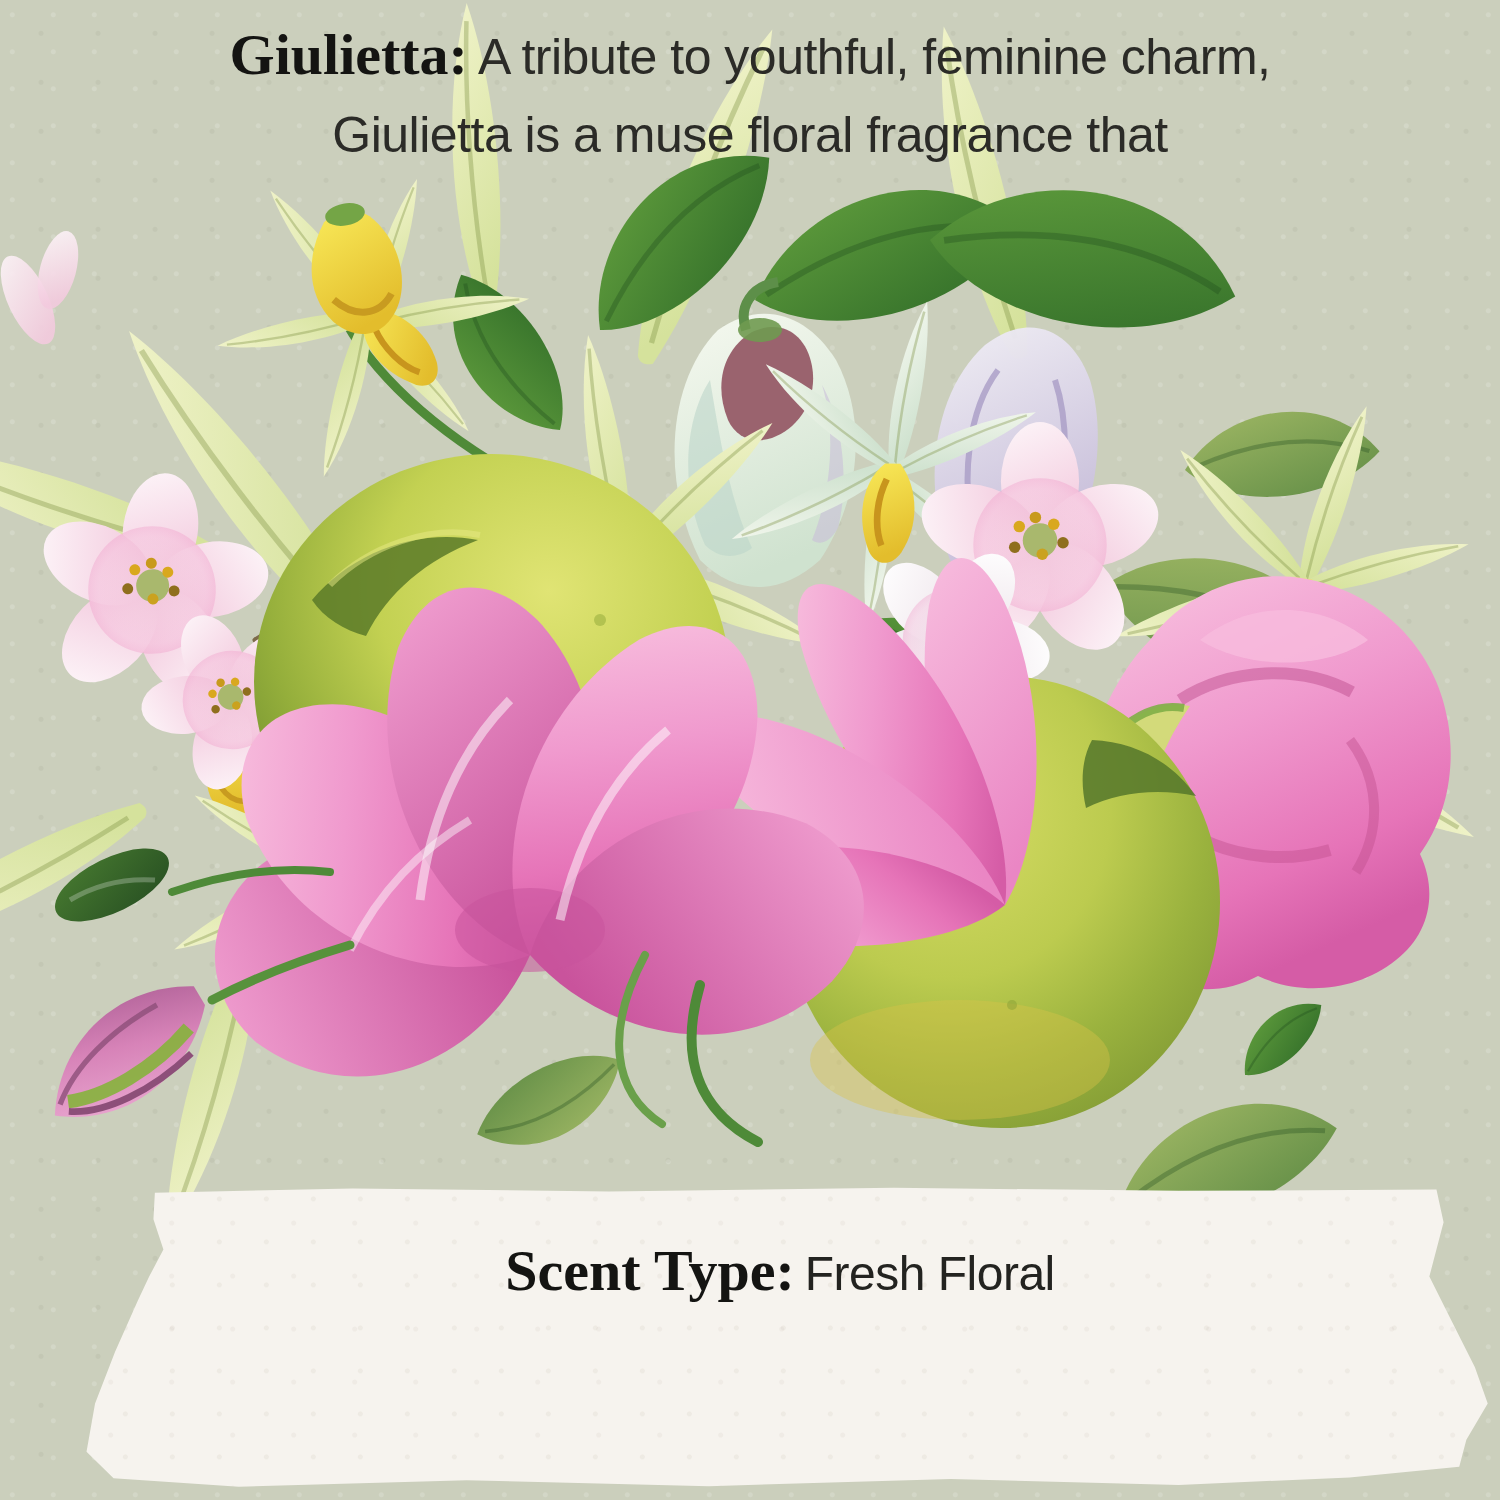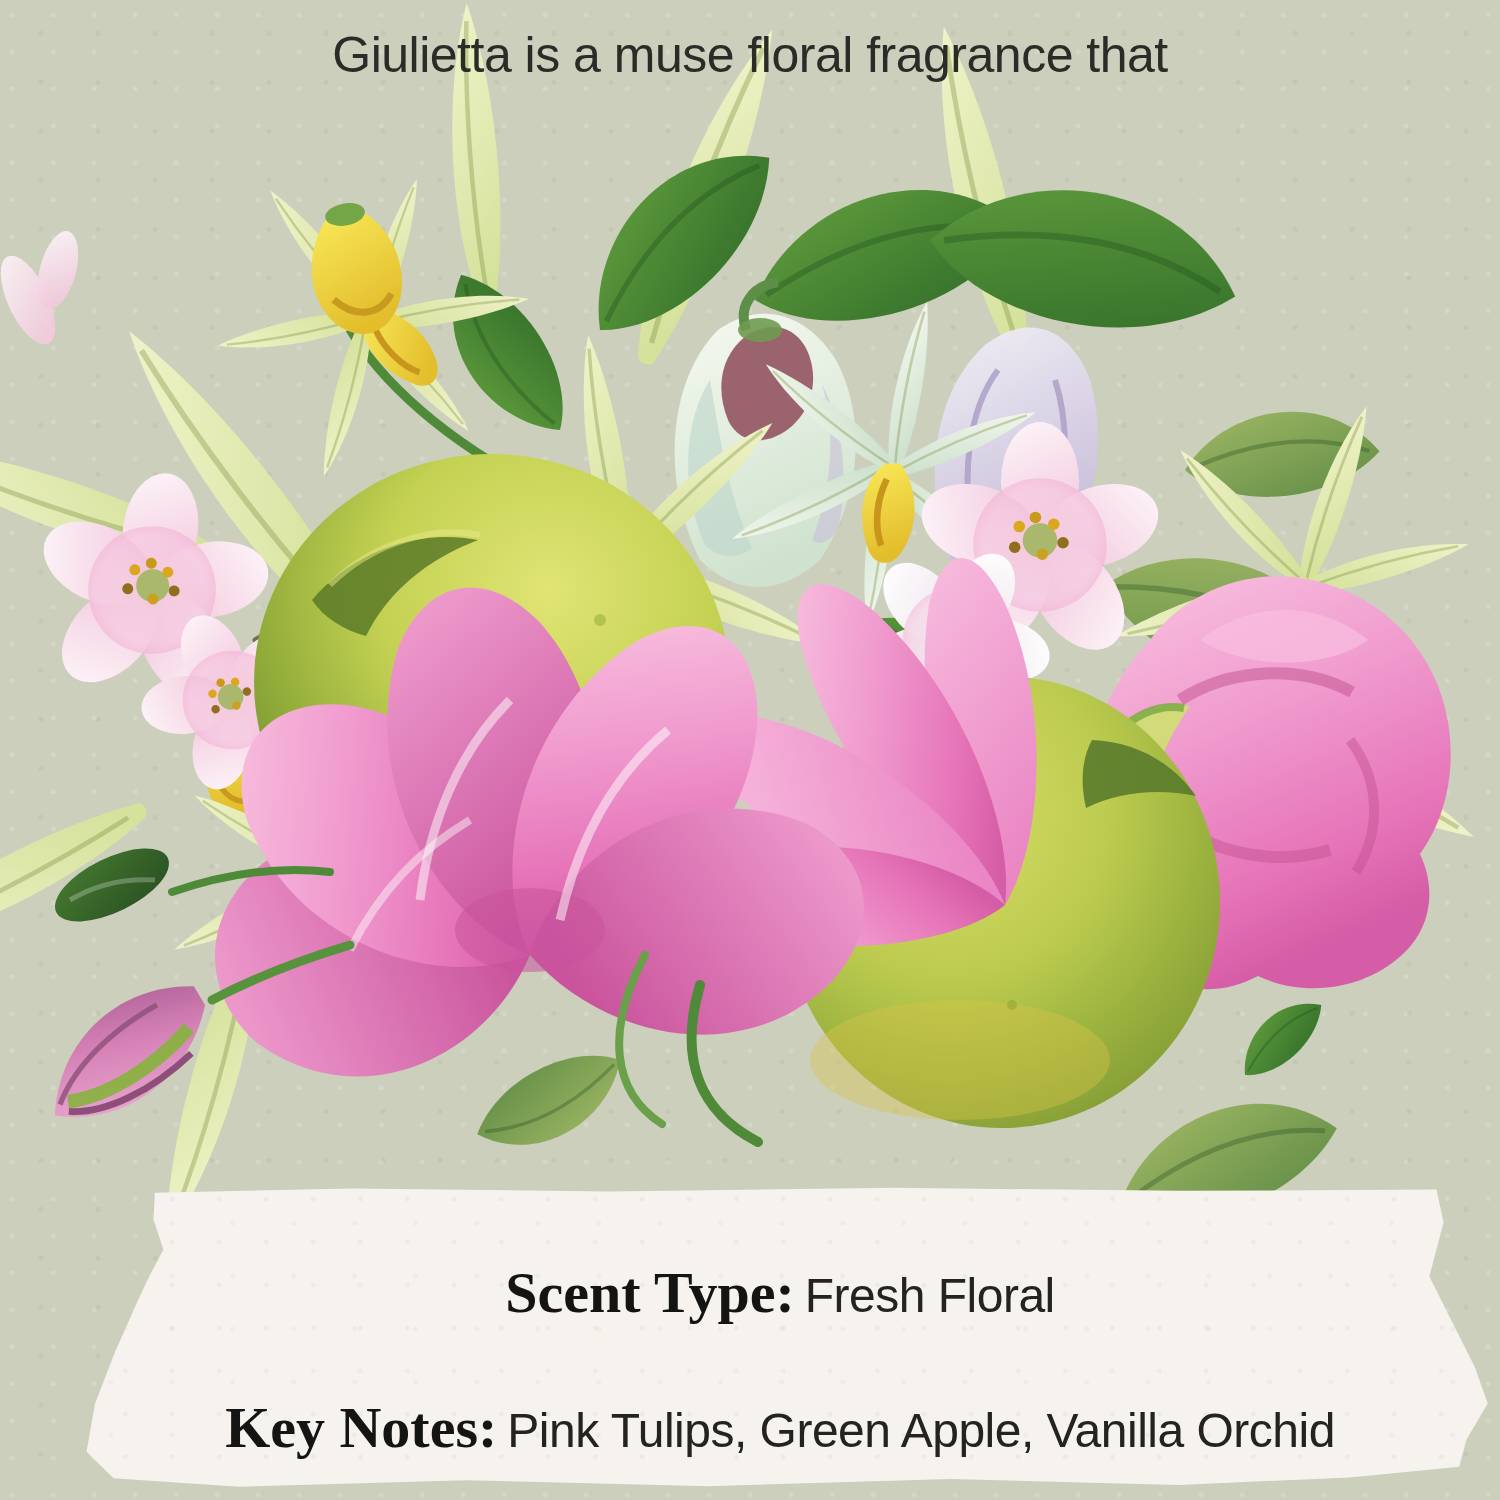"Giulietta: A tribute to youthful," div.header-line { html: none -> <div><span>Giulietta:</span><span>A tribute to youthful, feminine charm,</span></div> }
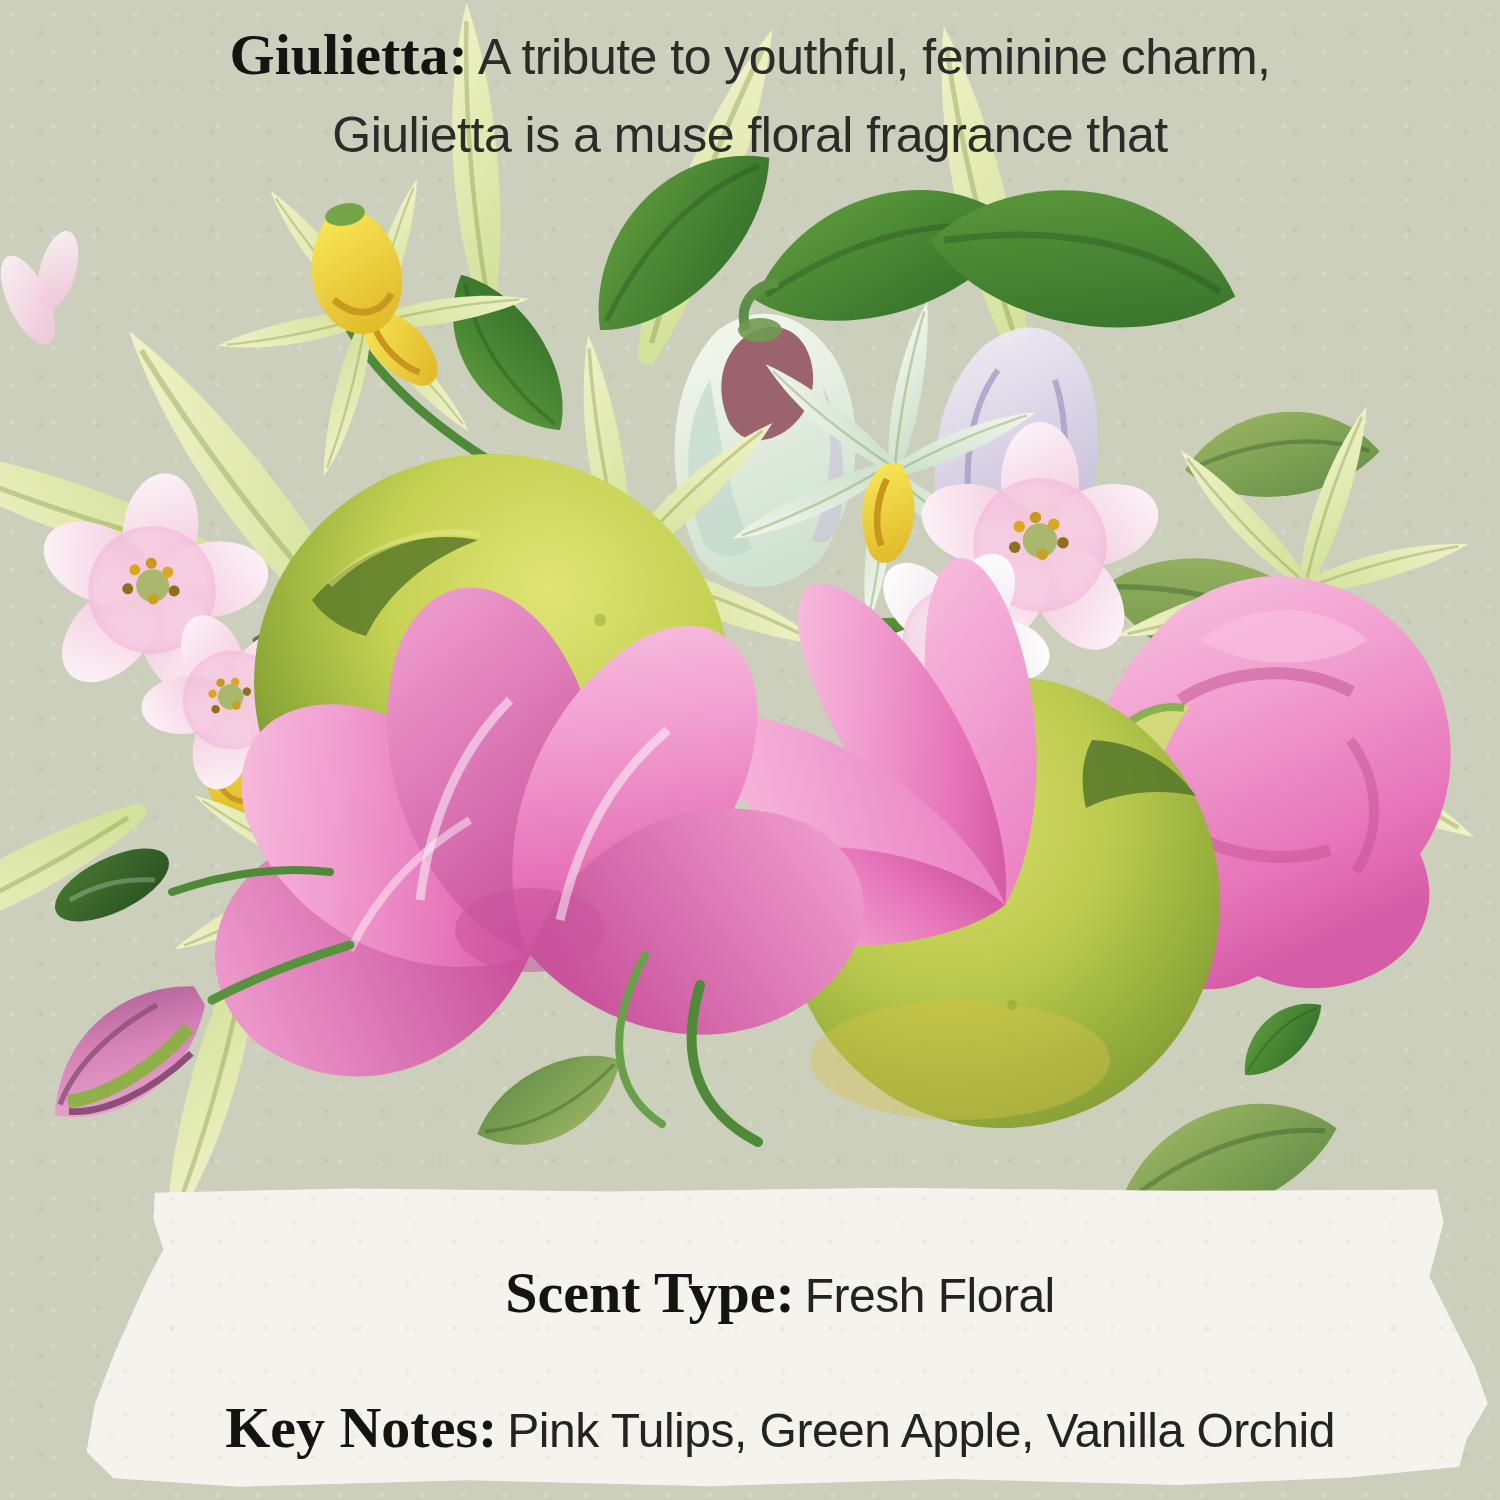"Scent Type: Fresh Floral" div.paper { justify-content: center -> none }
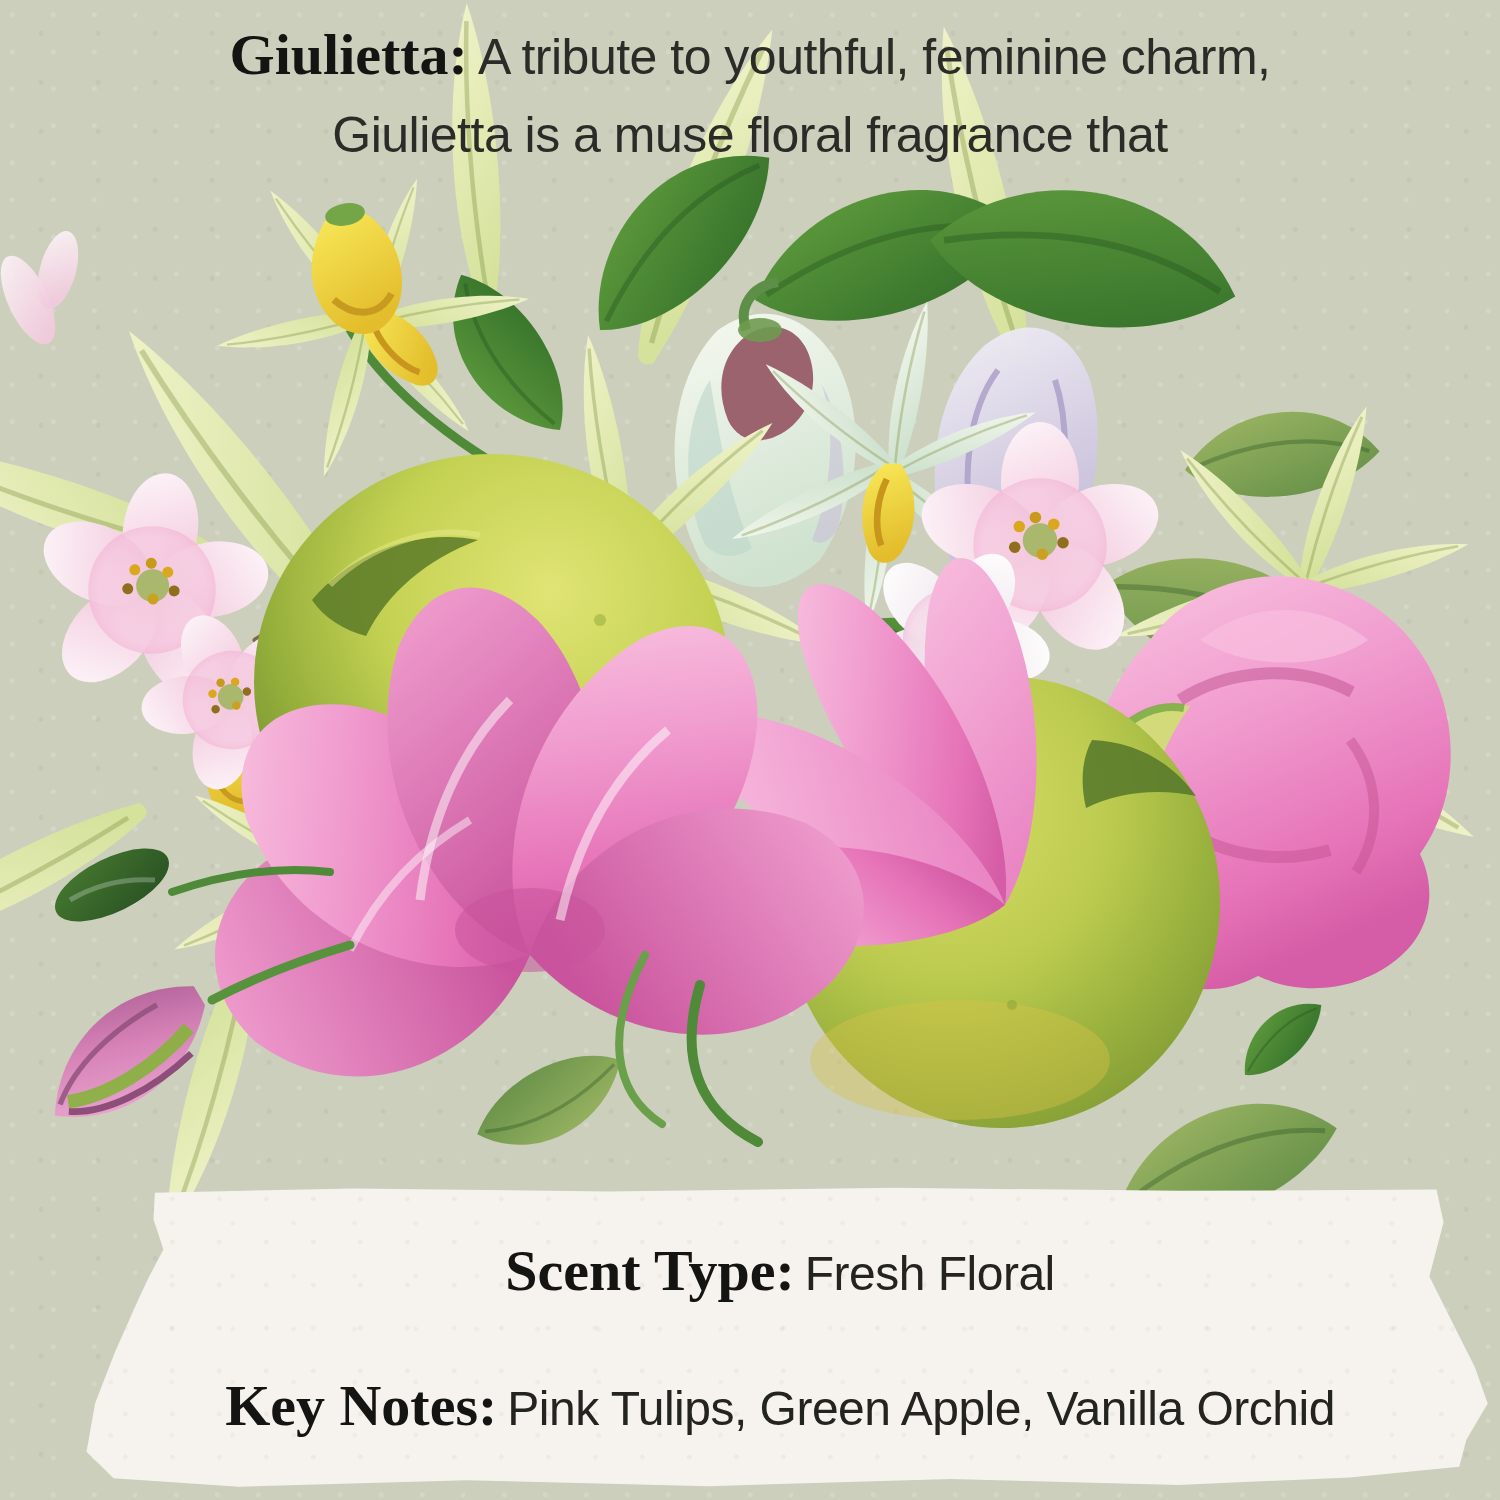"Key Notes: Pink Tulips, Green" div.paper-row { html: <div> <span>Key Notes:</span><span>Pink Tulips, Green Apple, Vanilla Orchid</span> </div> -> none }
